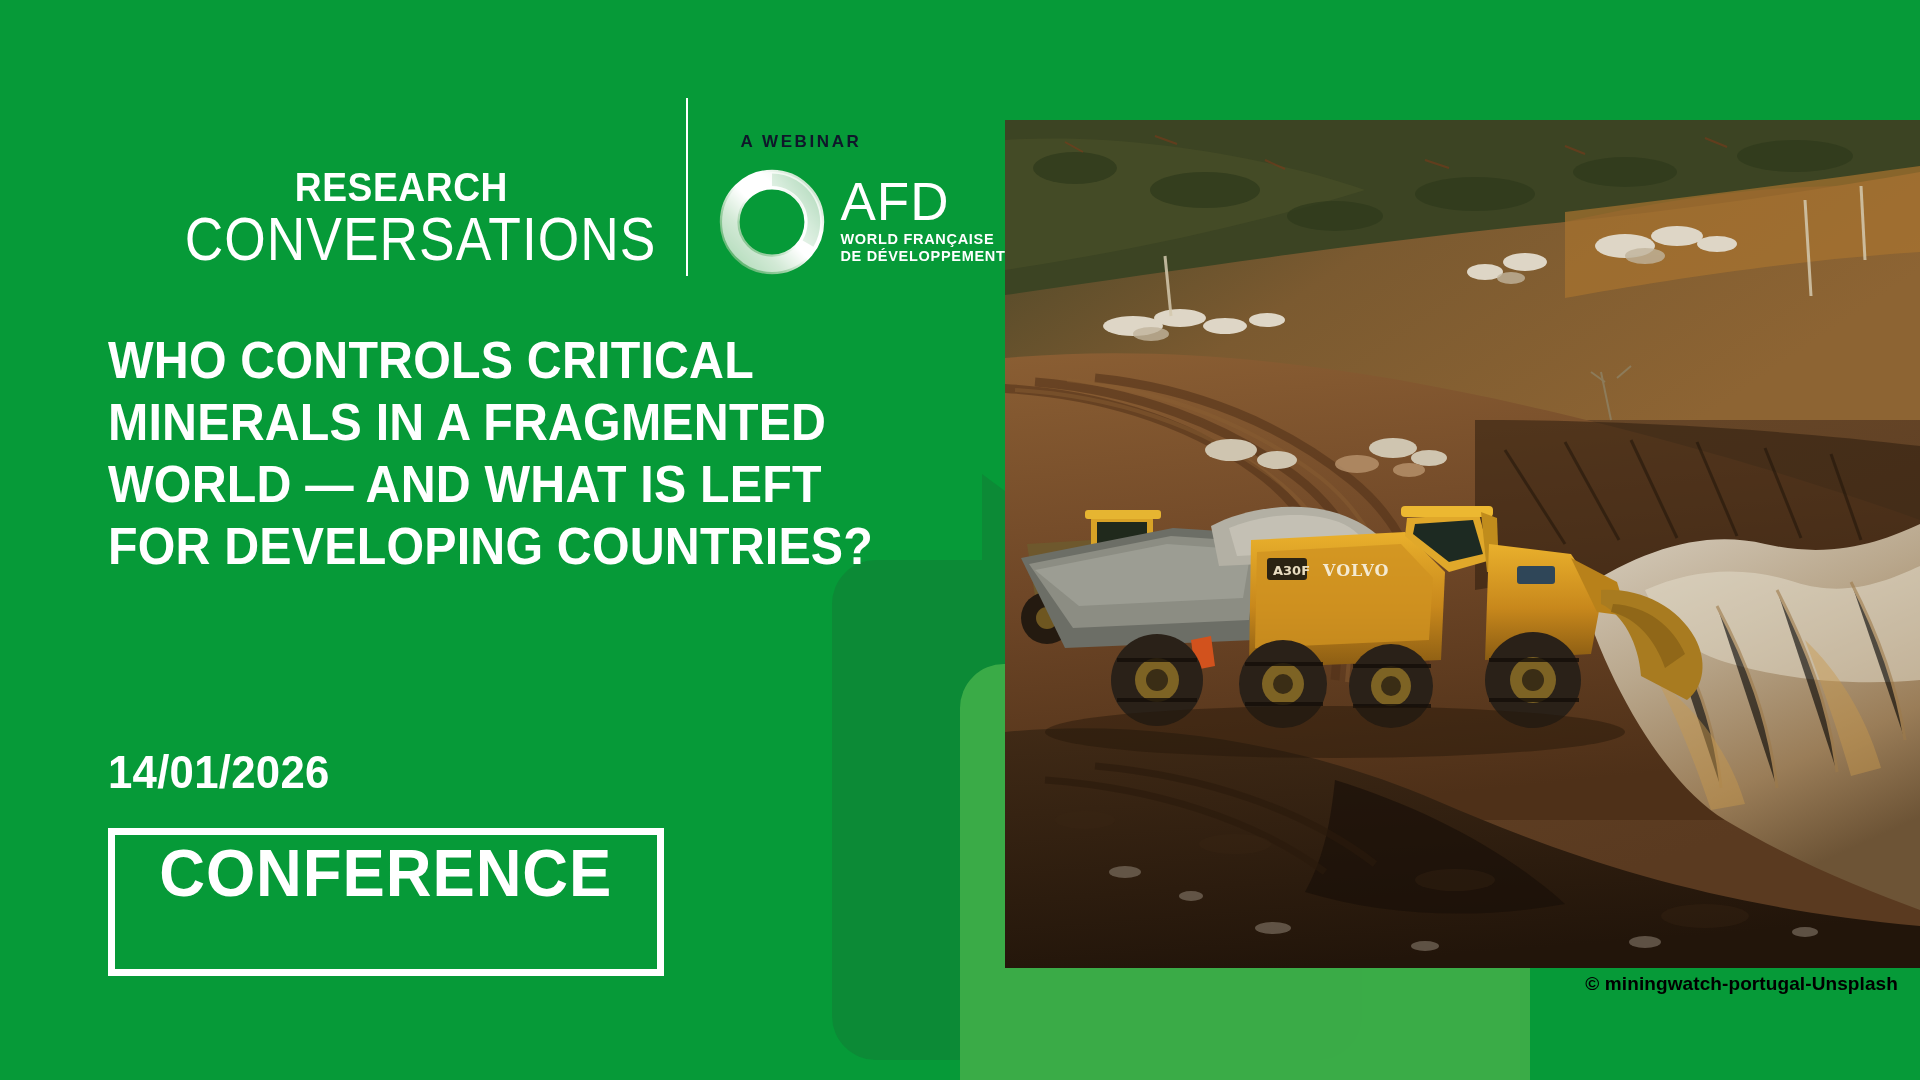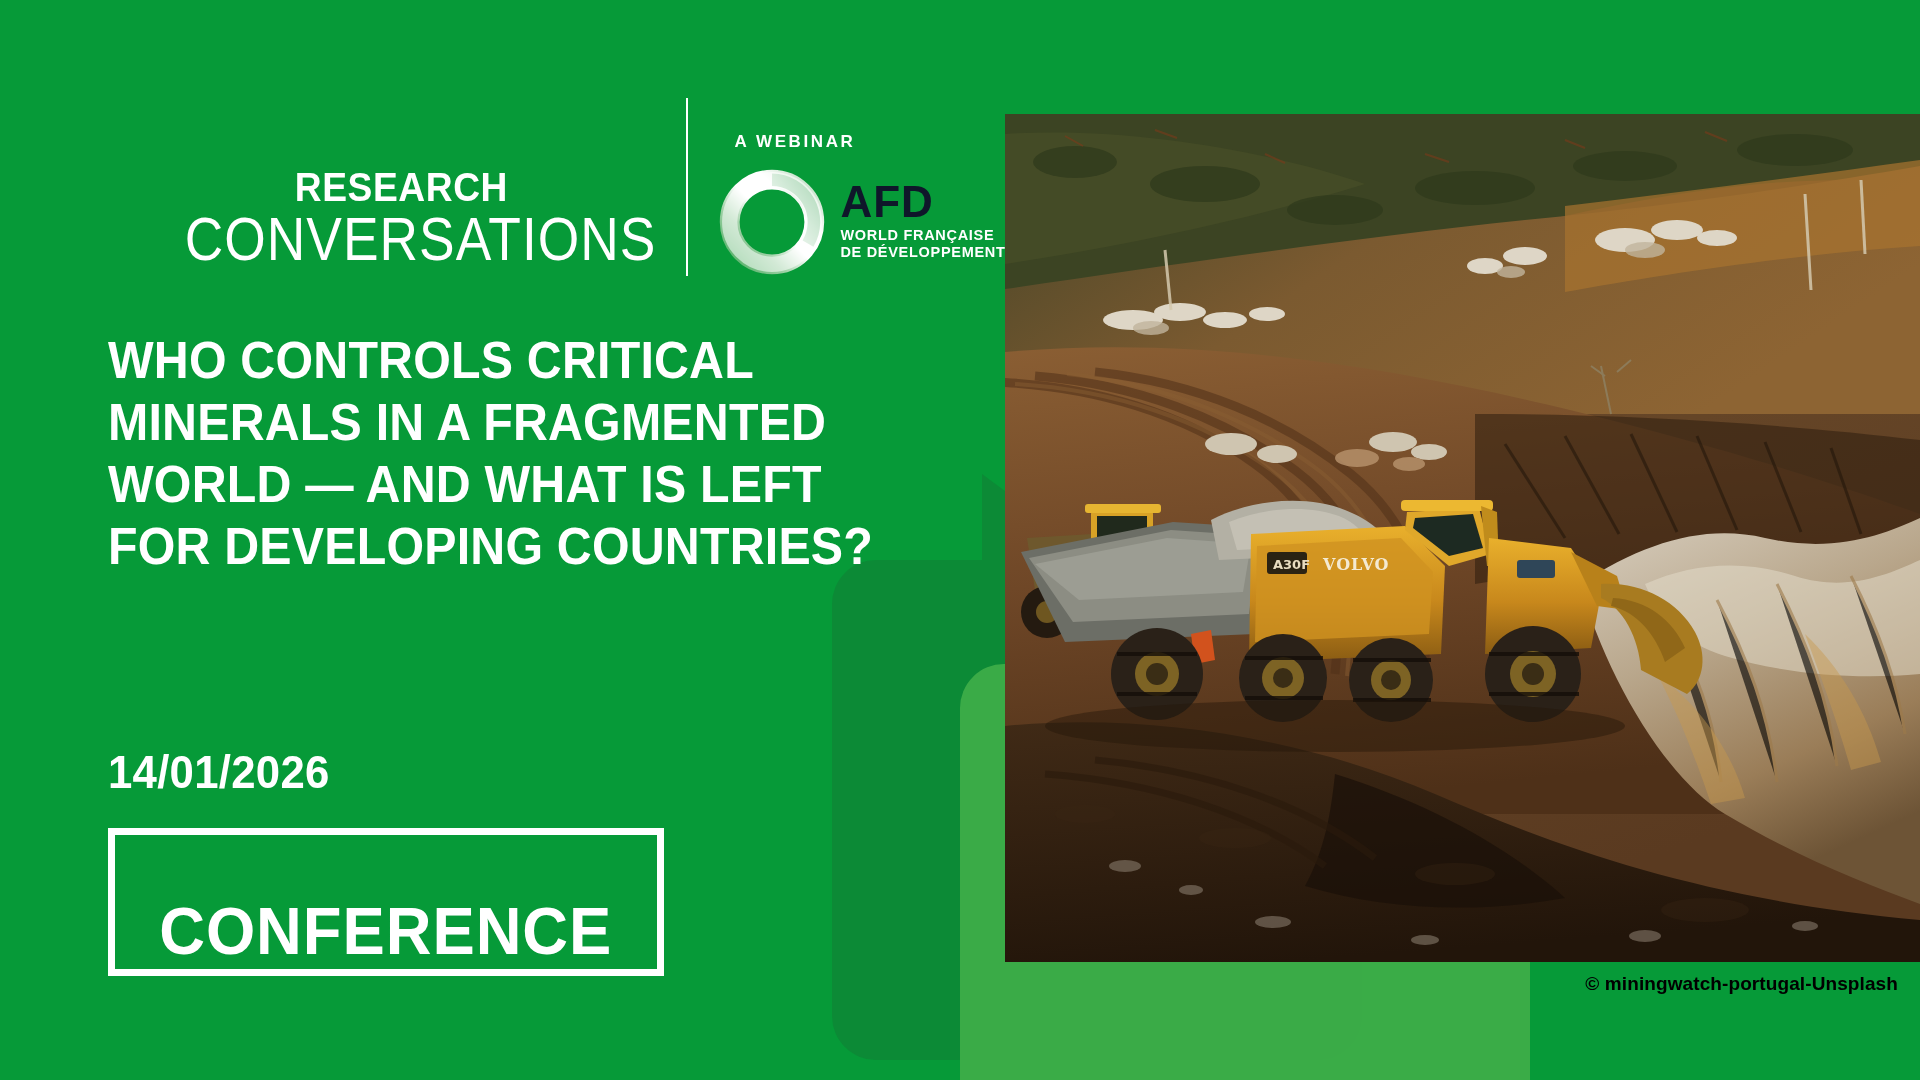"A WEBINAR" .webinar-label { color: #ffffff -> #0f172a; margin-left: 16px -> 22px }
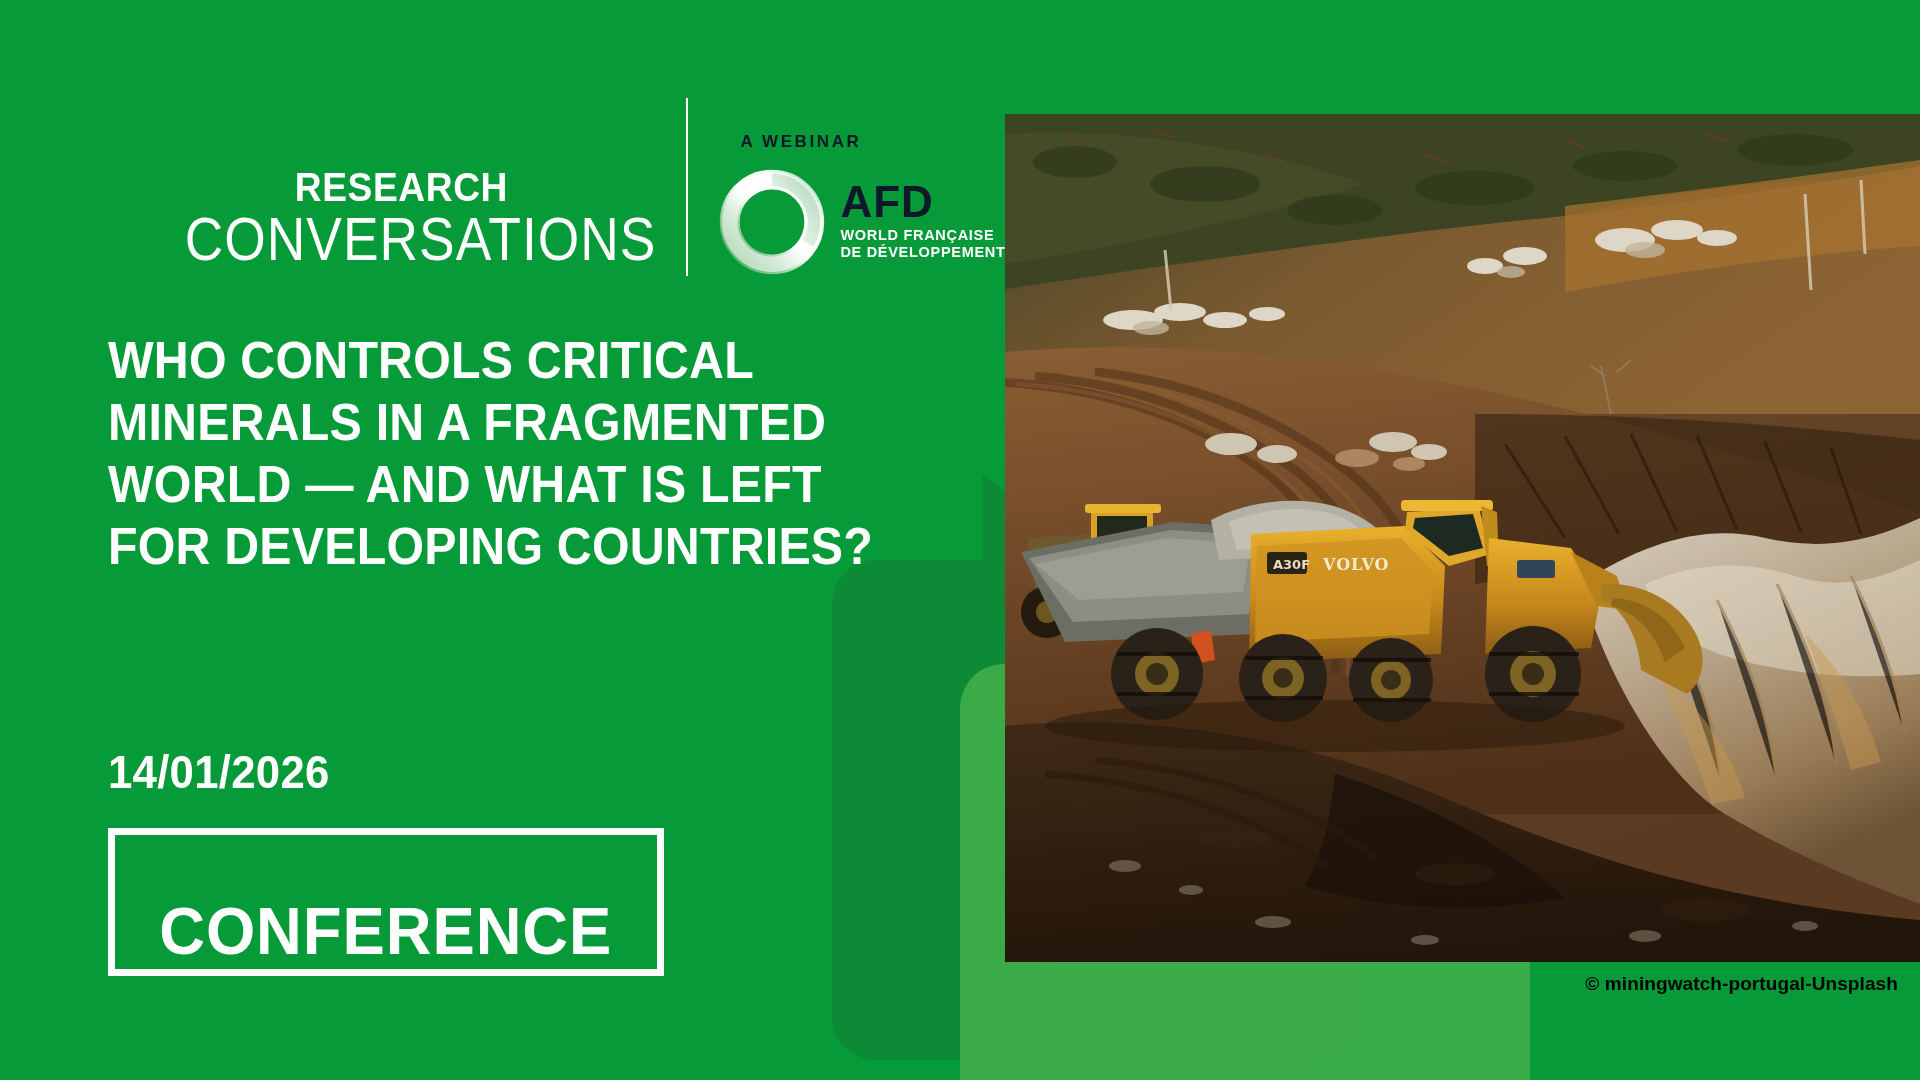"AFD" .afd-initials { color: #0f172a -> #ffffff; font-size: 44px -> 53px; font-weight: 700 -> 400 }
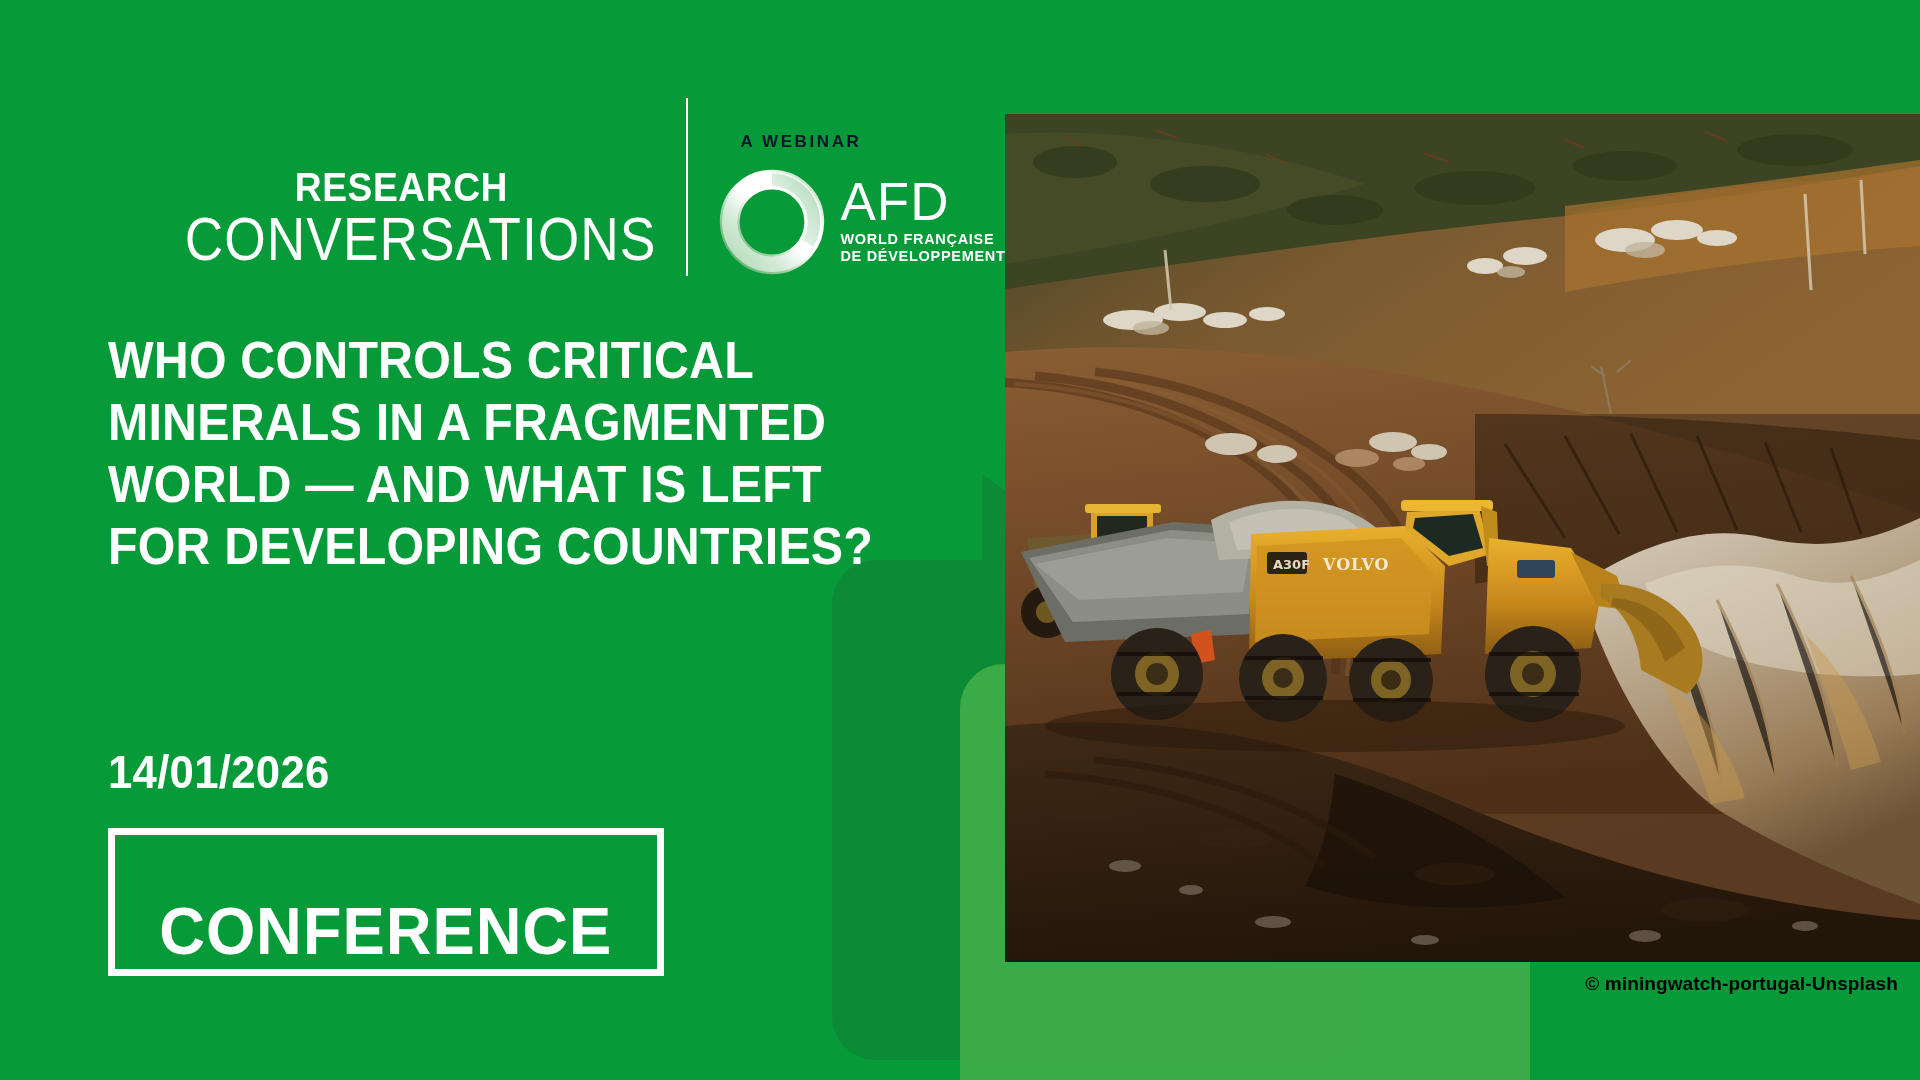"A30F" .photo { top: 114px -> 120px }
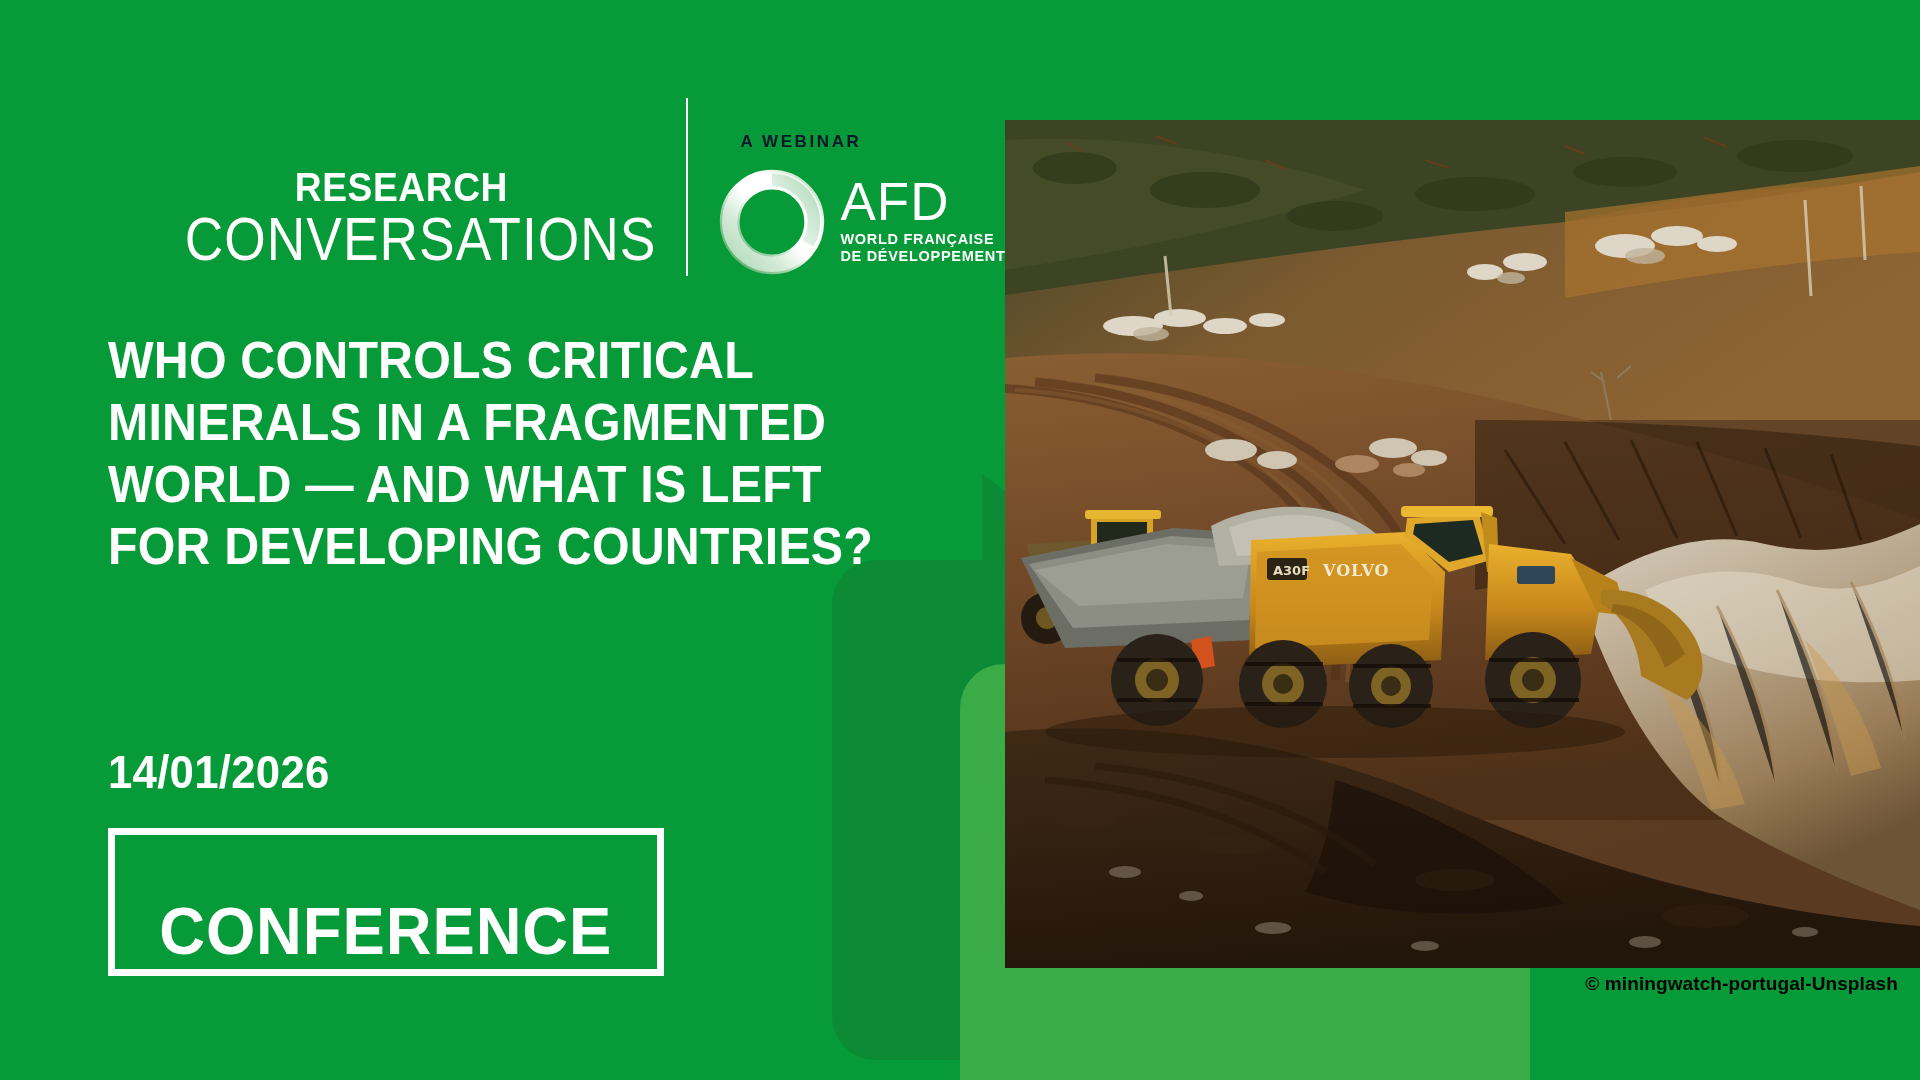"CONFERENCE" .badge { align-items: flex-end -> flex-start }
